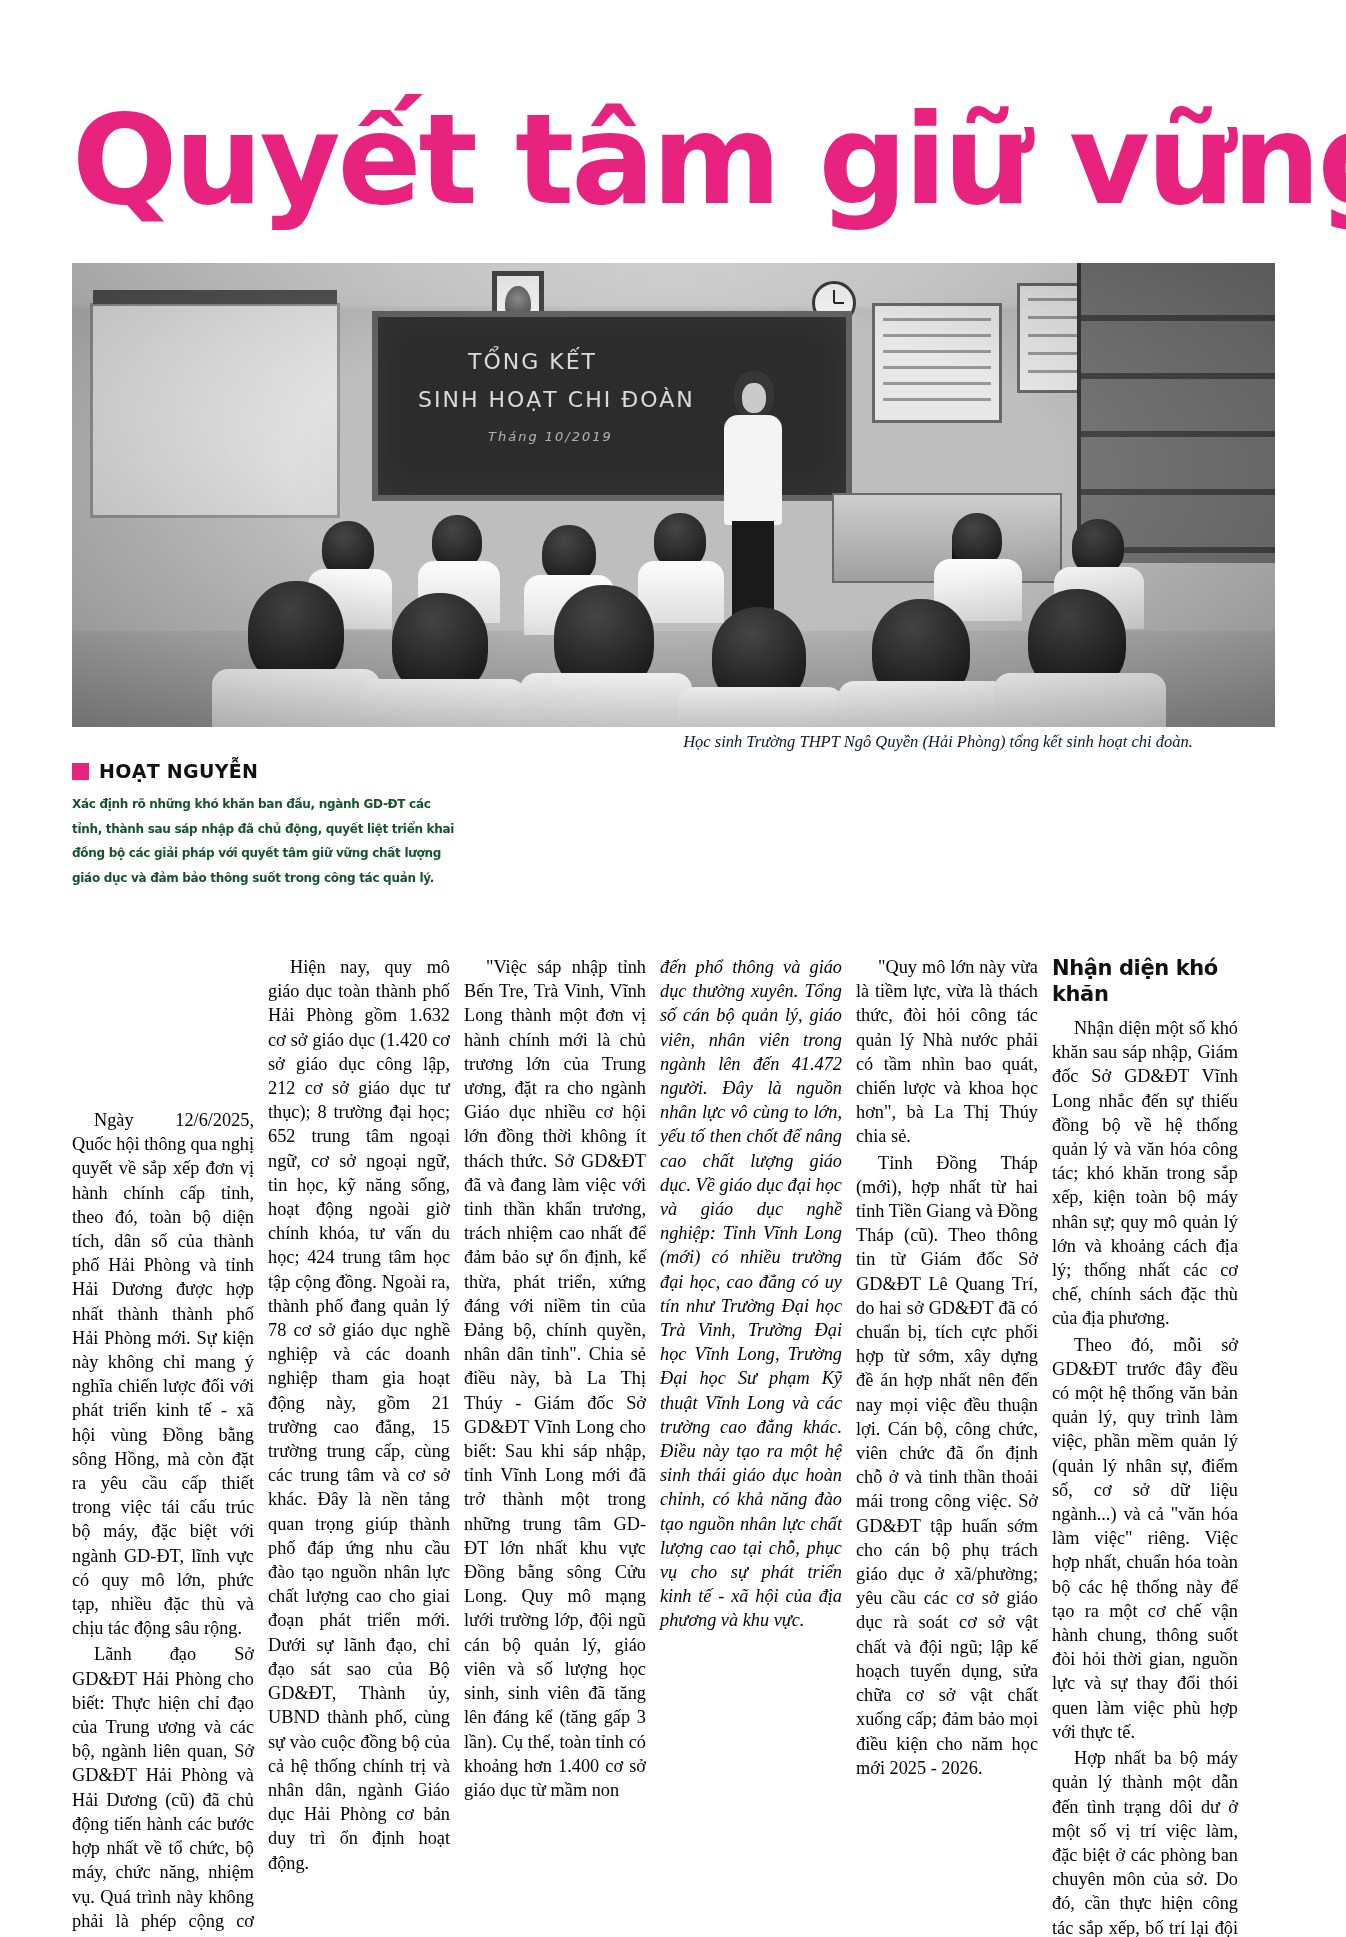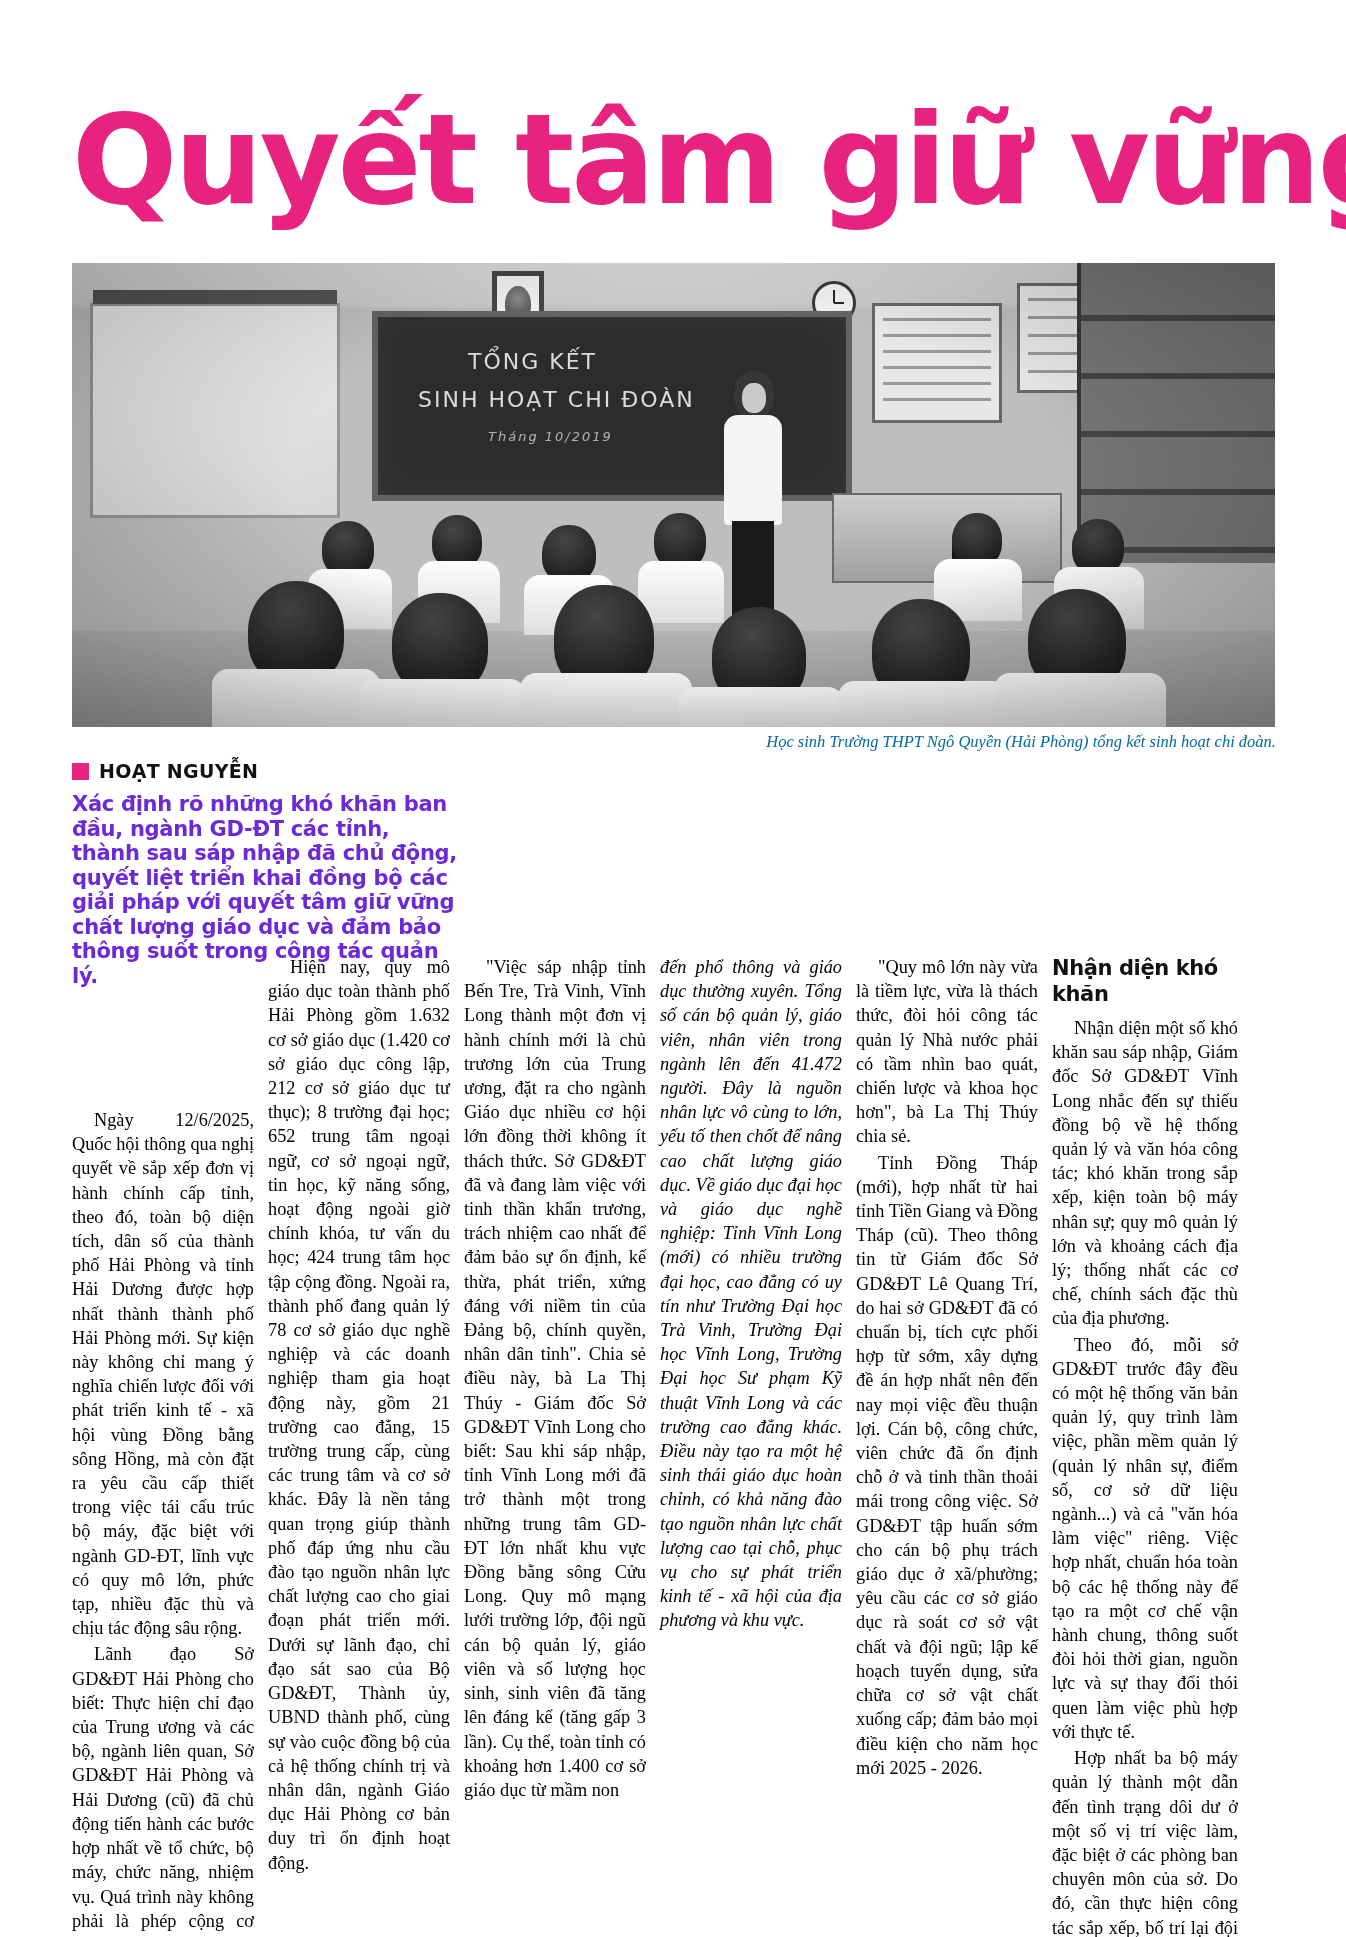"Học sinh Trường THPT Ngô" .caption { color: #0369a1 -> #0f172a; text-align: right -> center }
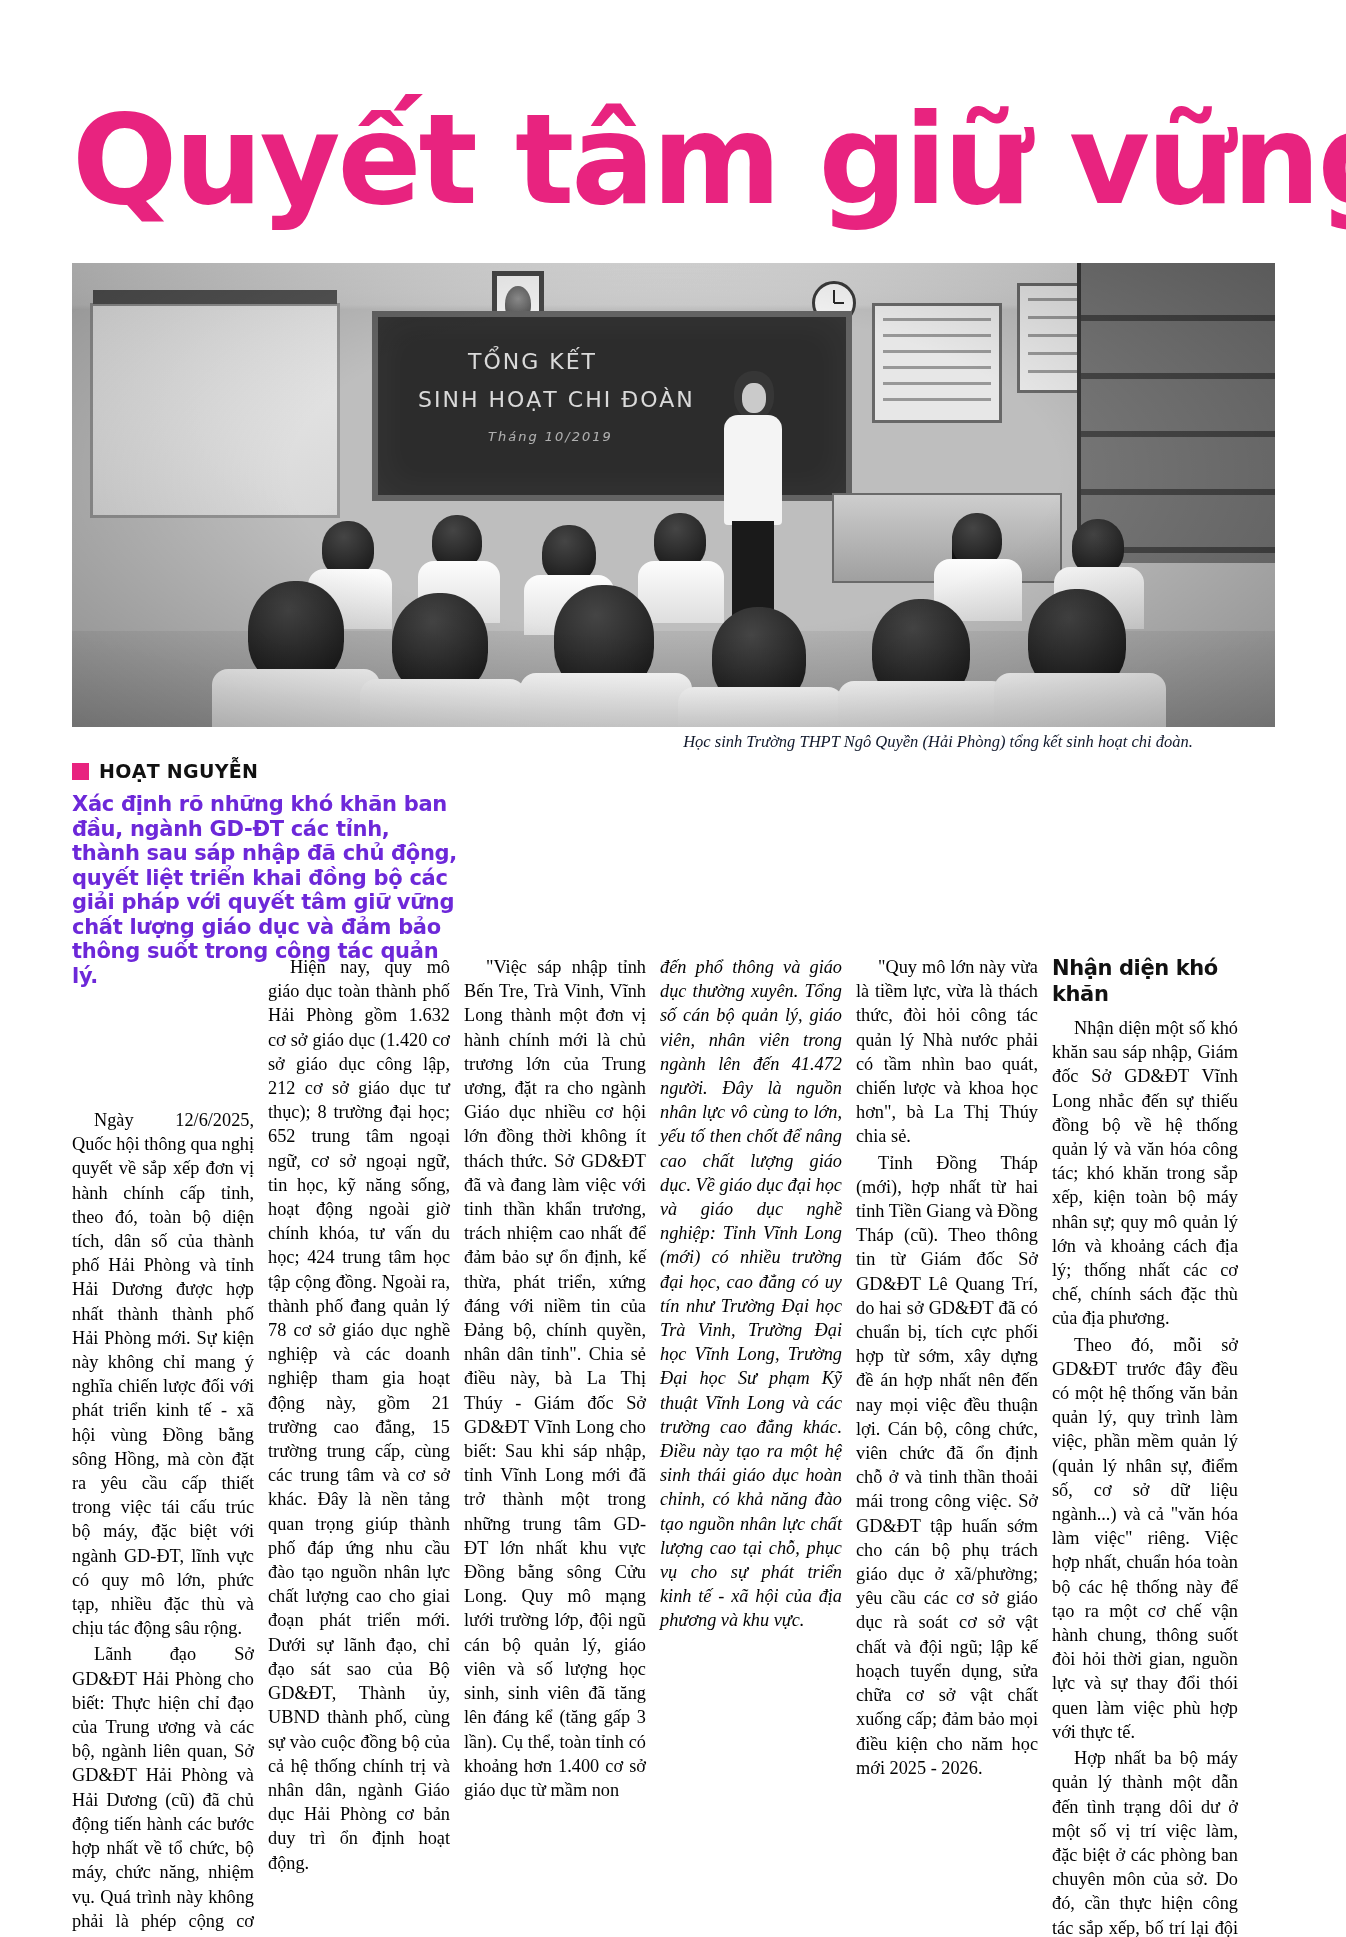"Xác định rõ những khó" .sapo { color: #6d28d9 -> #14532d; font-size: 21px -> 12px }
